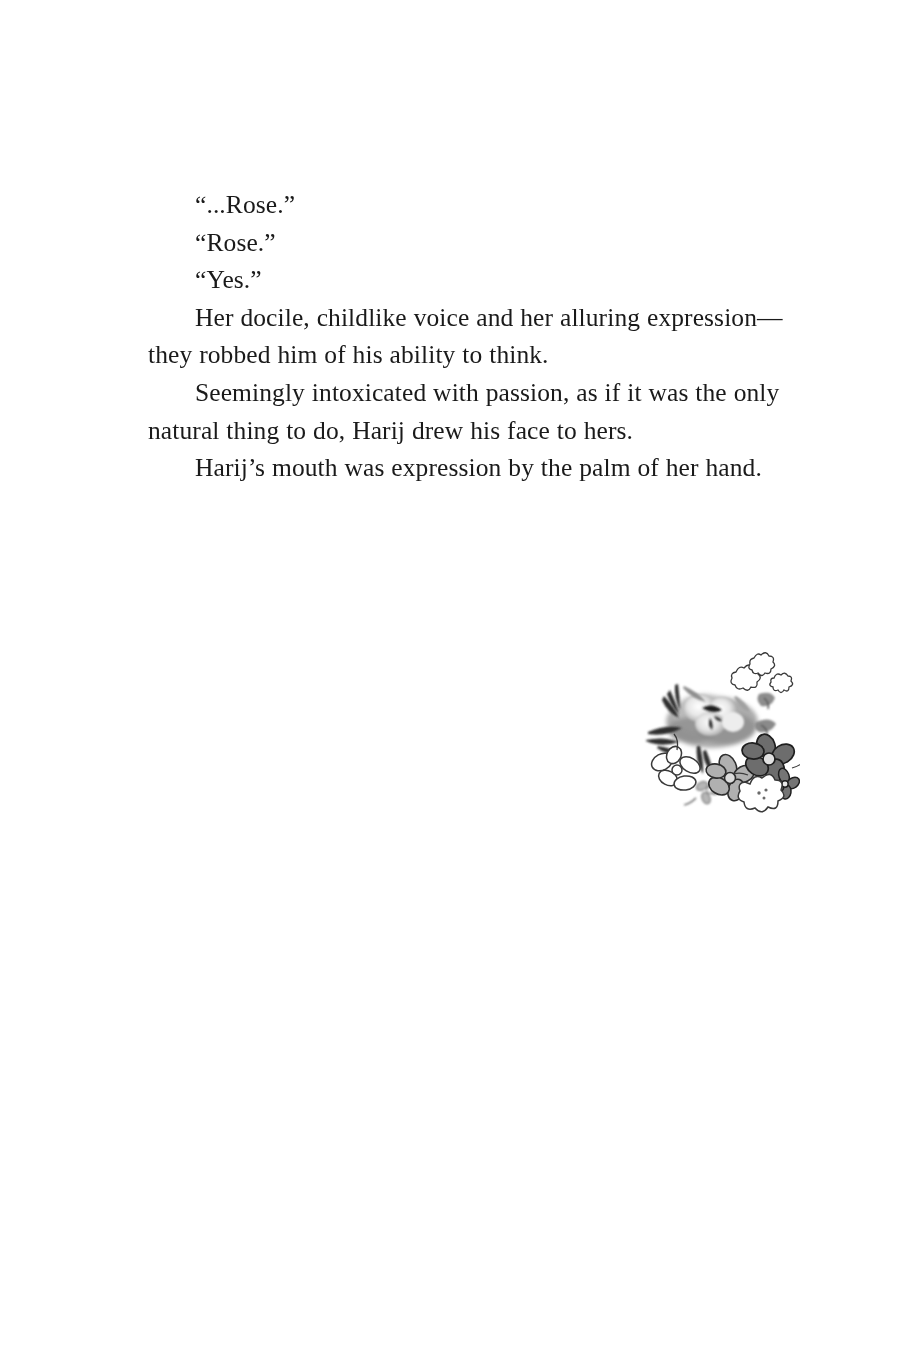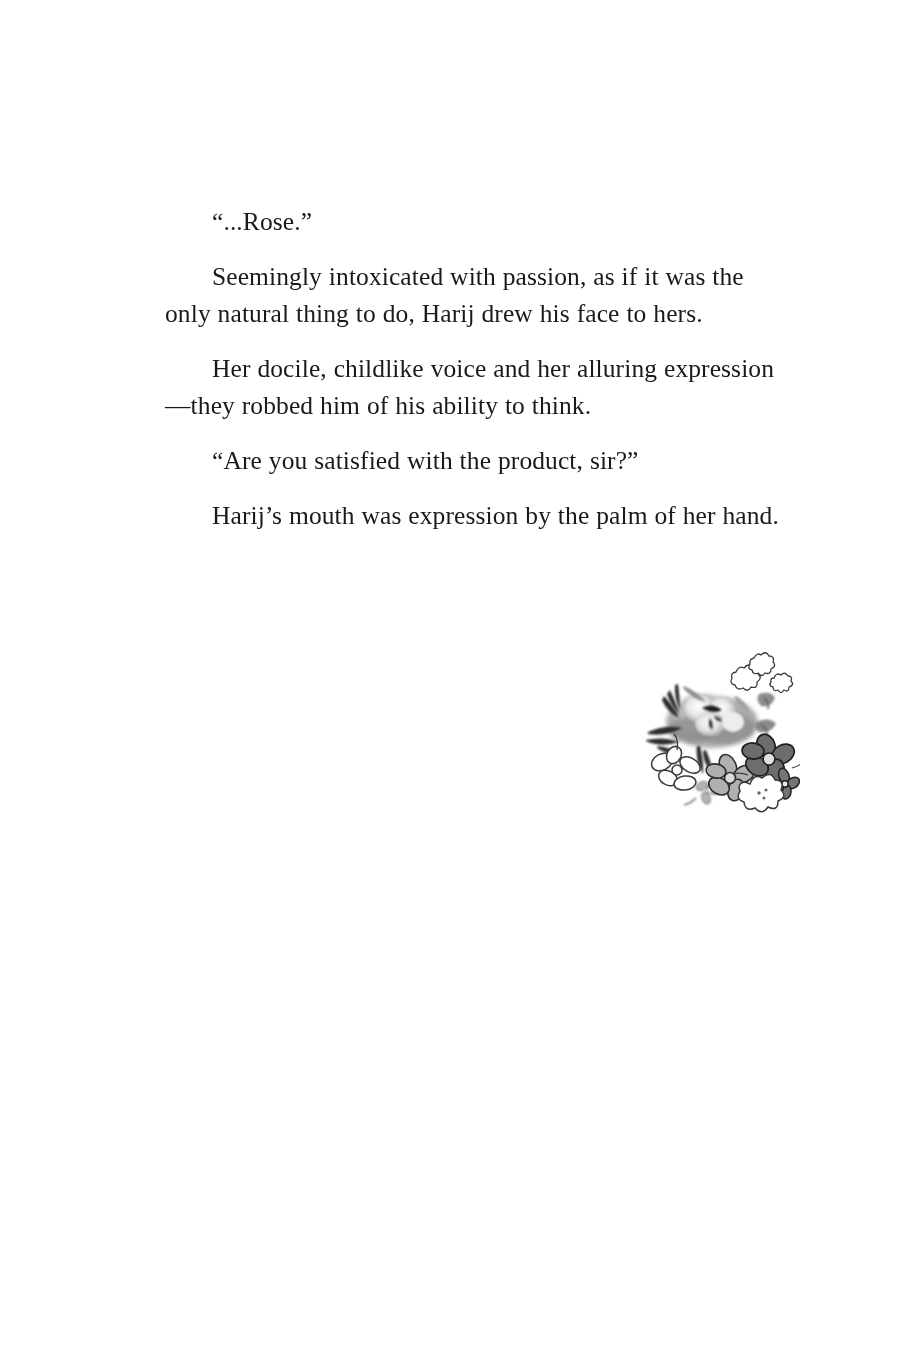"“...Rose.”" .para { margin: 17px -> 0 }
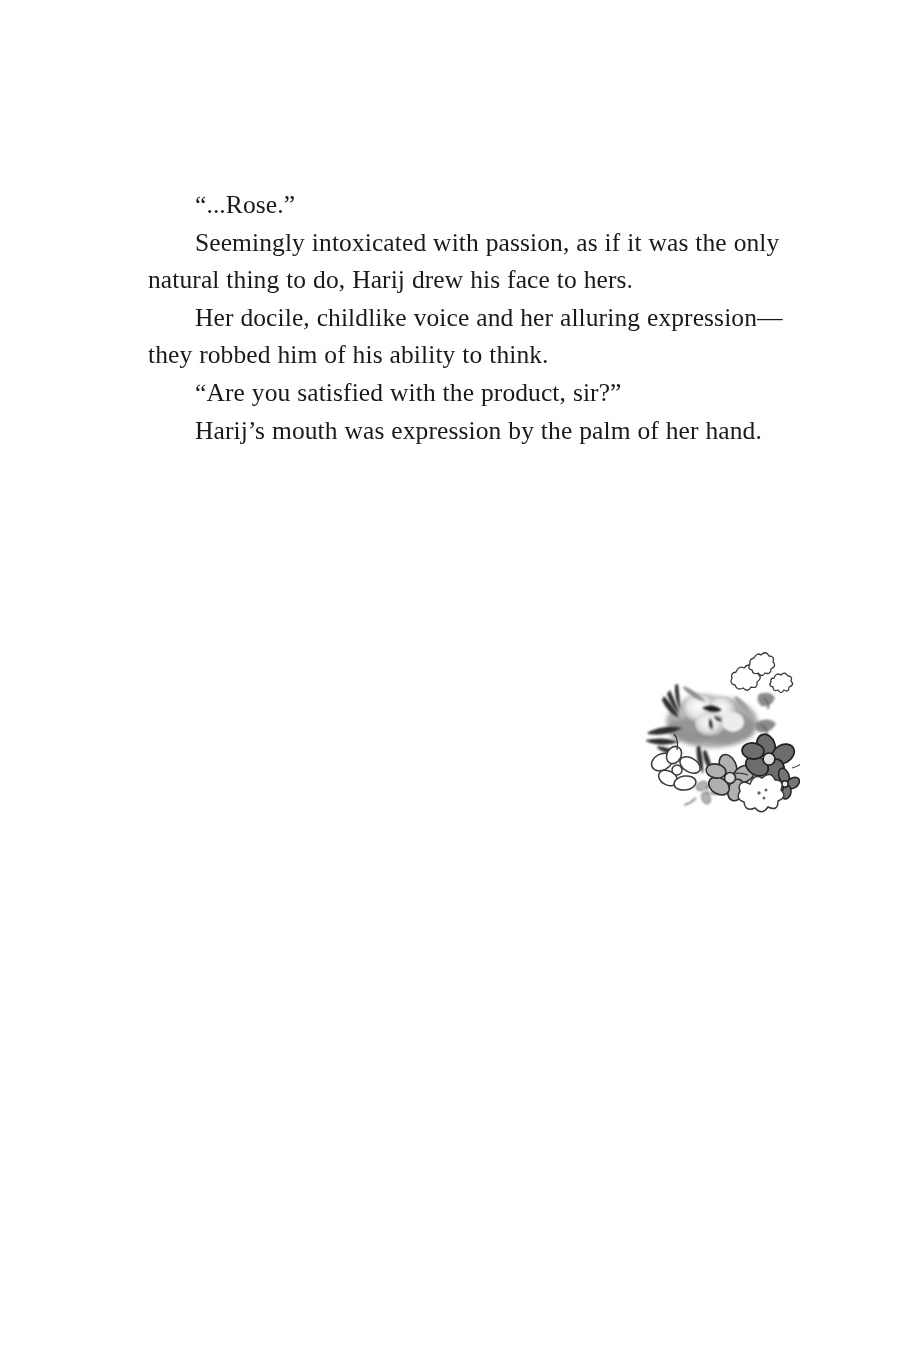"“Rose.”" p.para { html: none -> <p>“Rose.”</p> }
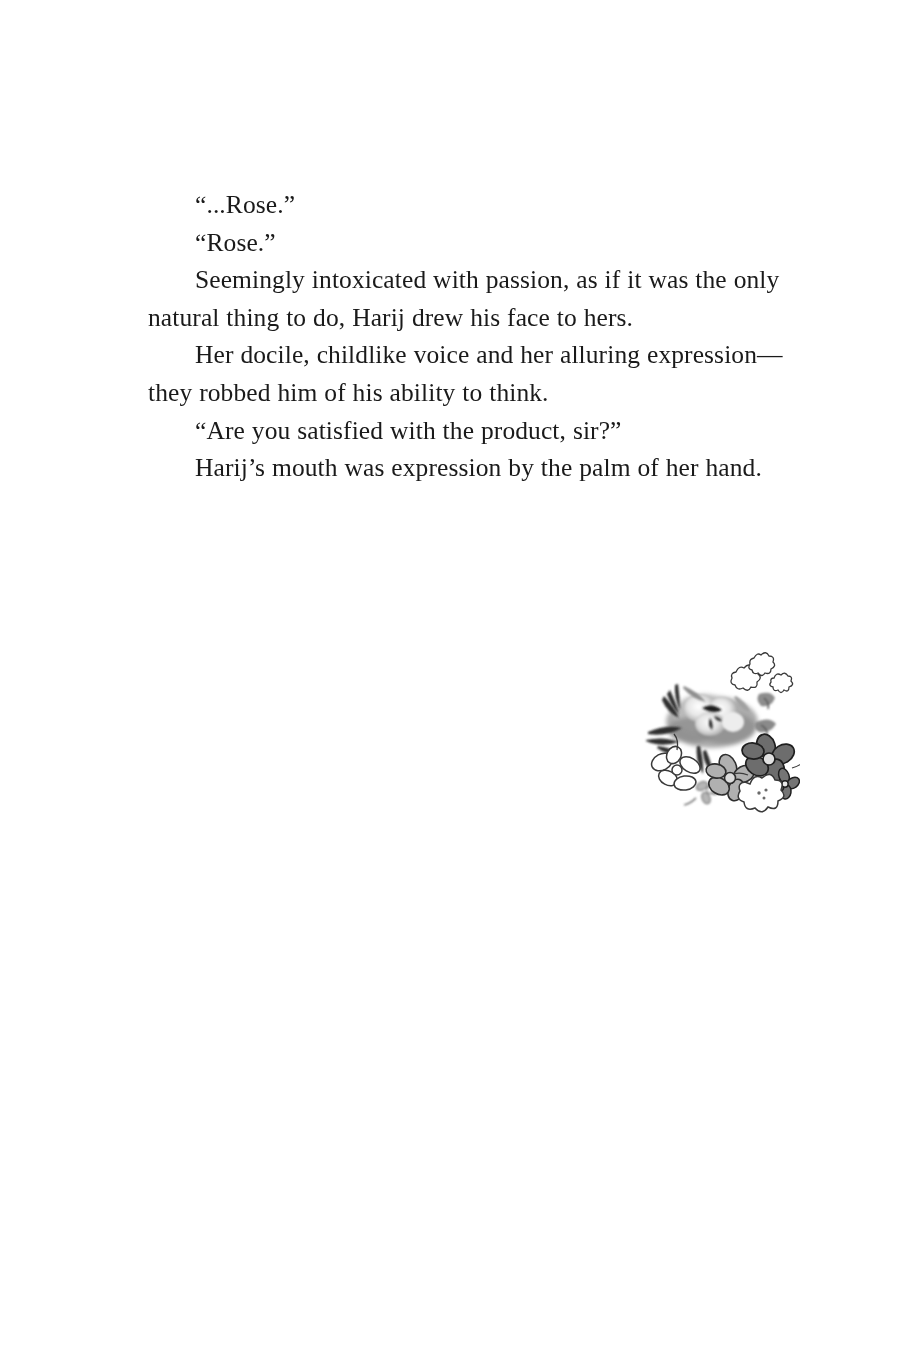"“Yes.”" p.para { html: none -> <p>“Yes.”</p> }
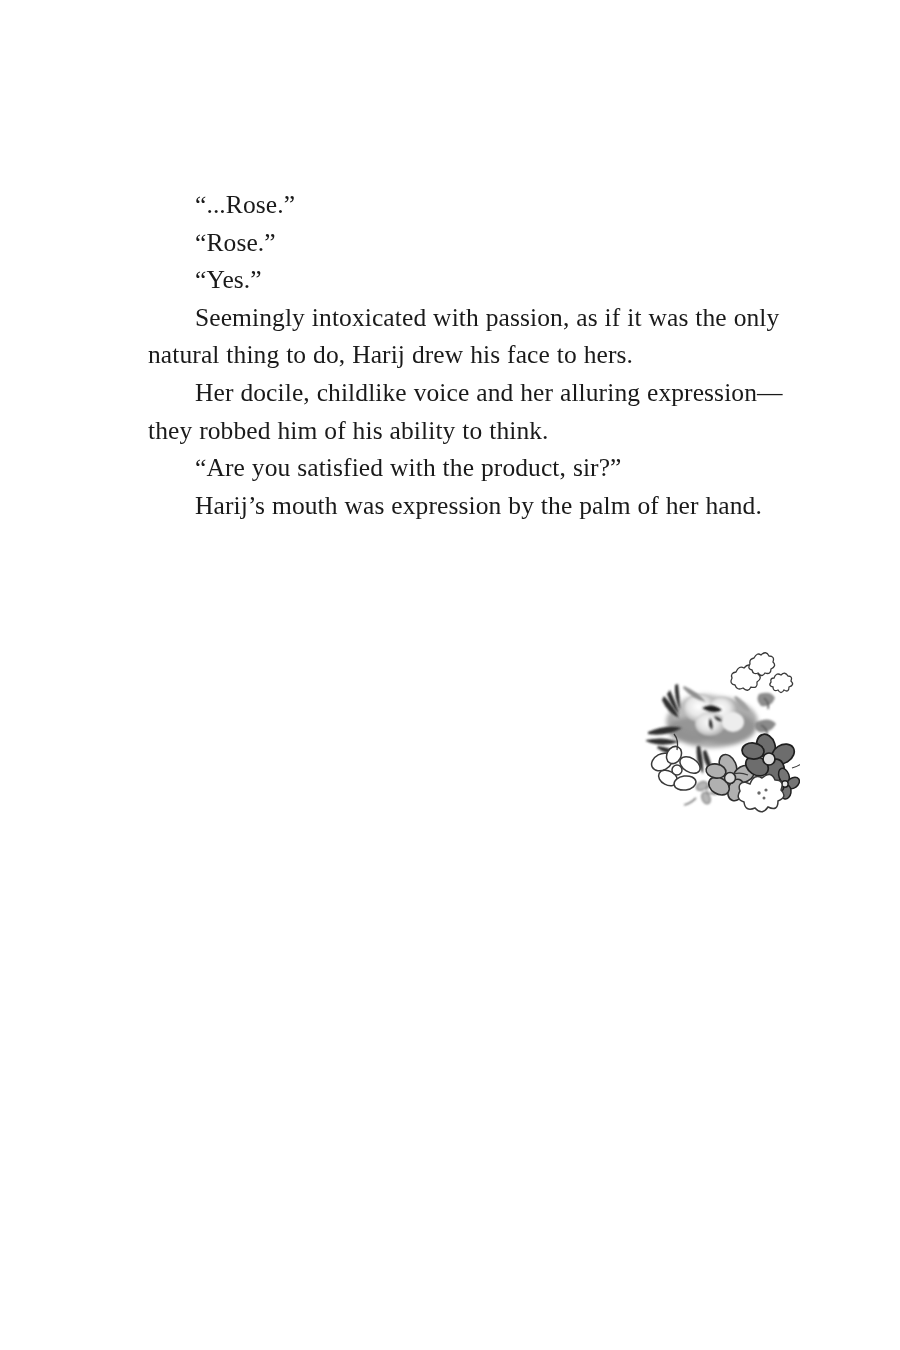"Seemingly intoxicated with passion, as" p.para { order: before "Her docile, childlike voice and" -> after "Her docile, childlike voice and" }
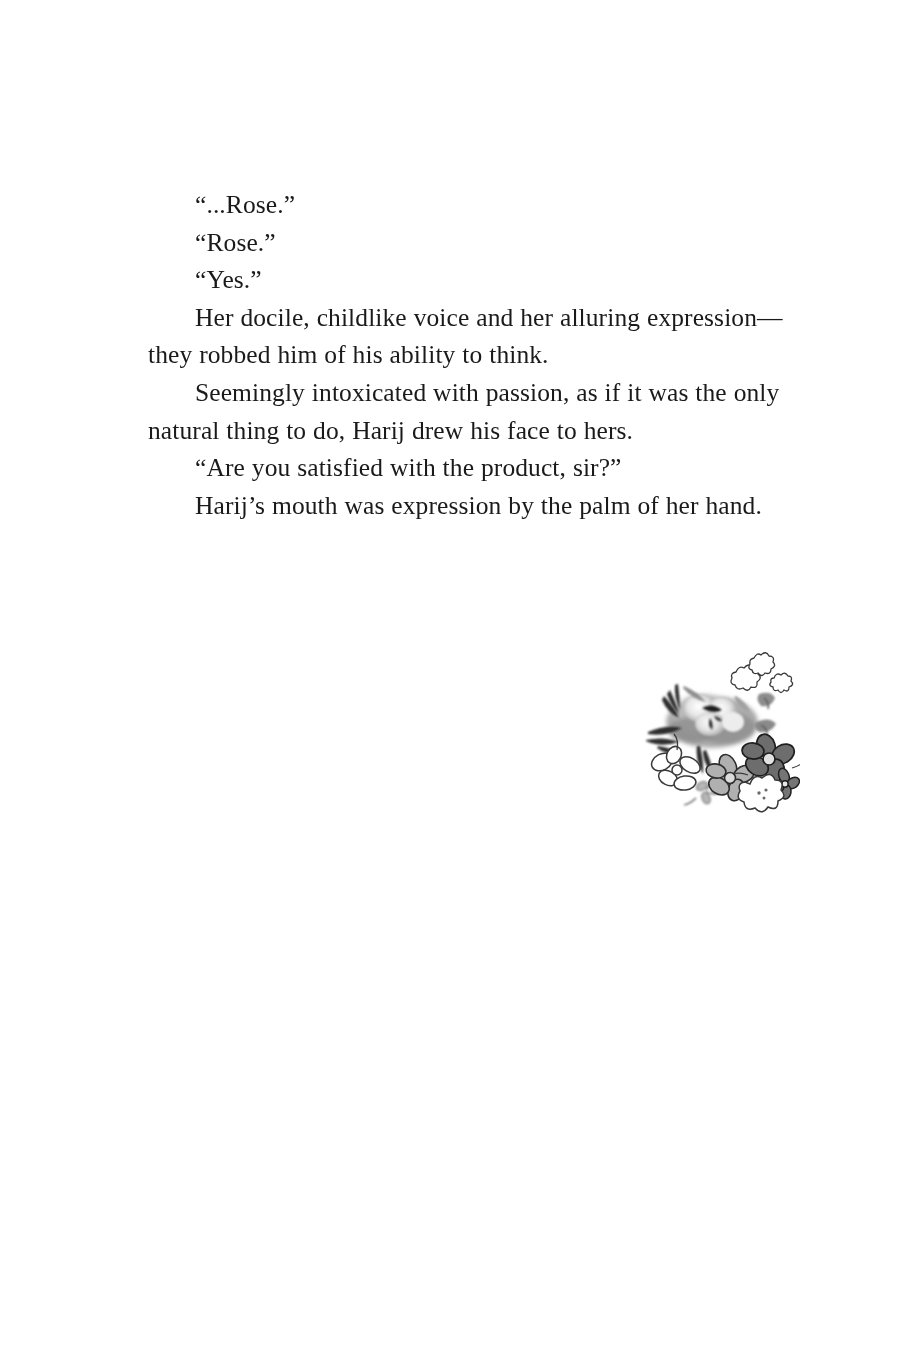"“Are you satisfied with the" p.para { html: <p>“Are you satisfied with the product, sir?”</p> -> none }
